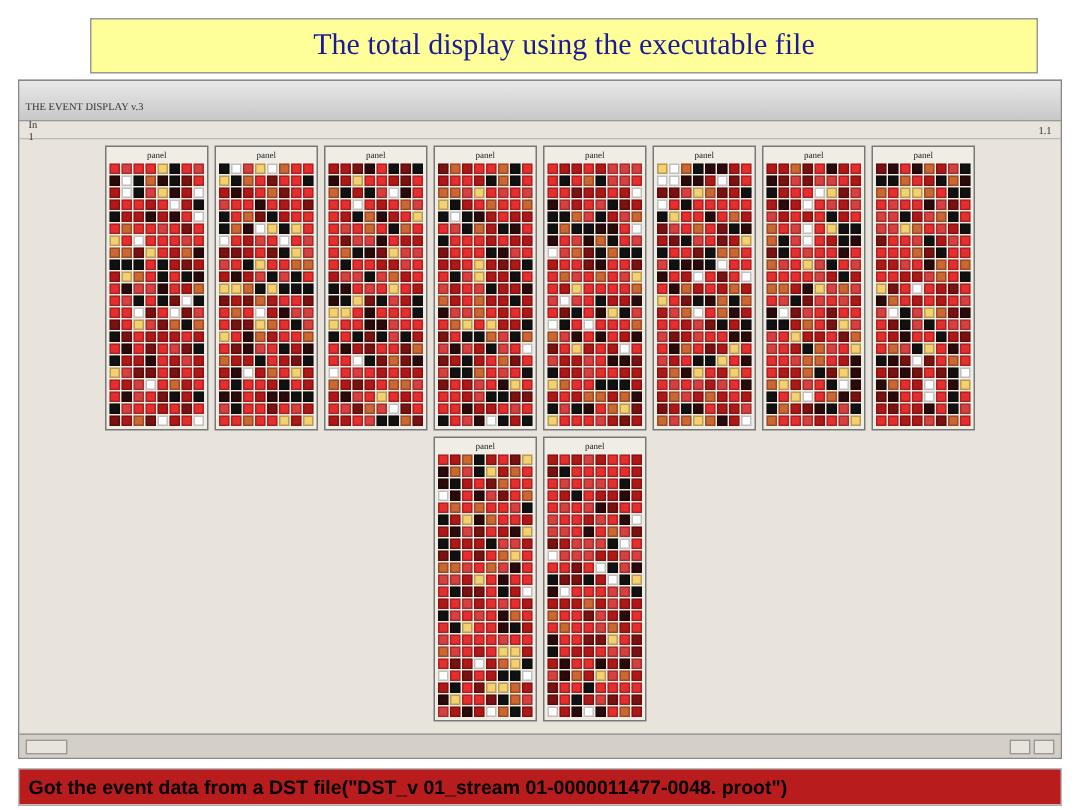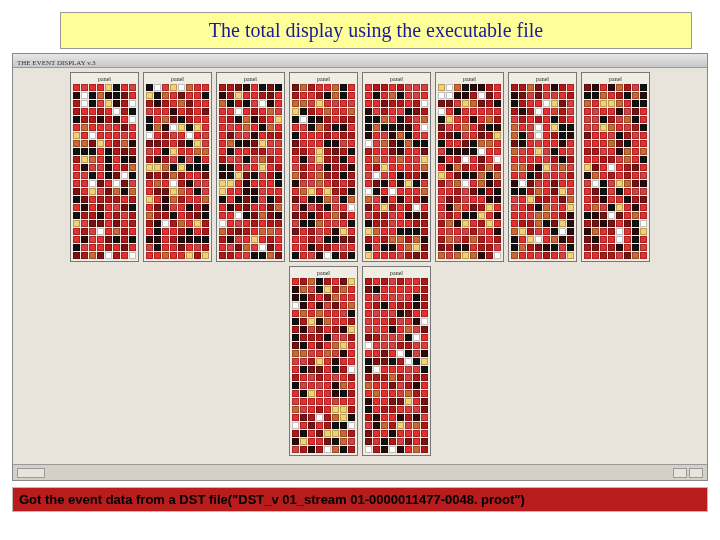"THE EVENT DISPLAY v.3" .win-titlebar { align-items: flex-end -> flex-start; padding: 0 4px -> 13px 4px }
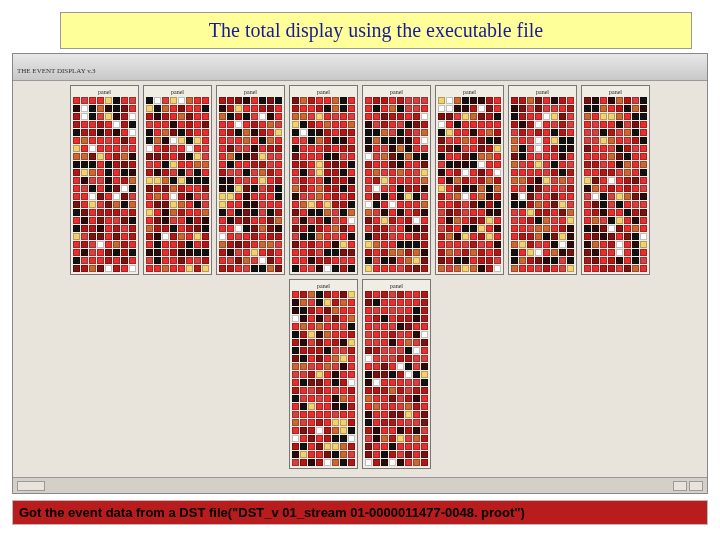"In 1" div.win-menubar { html: none -> <div> <span>In 1</span> <span>1.1</span> </div> }
